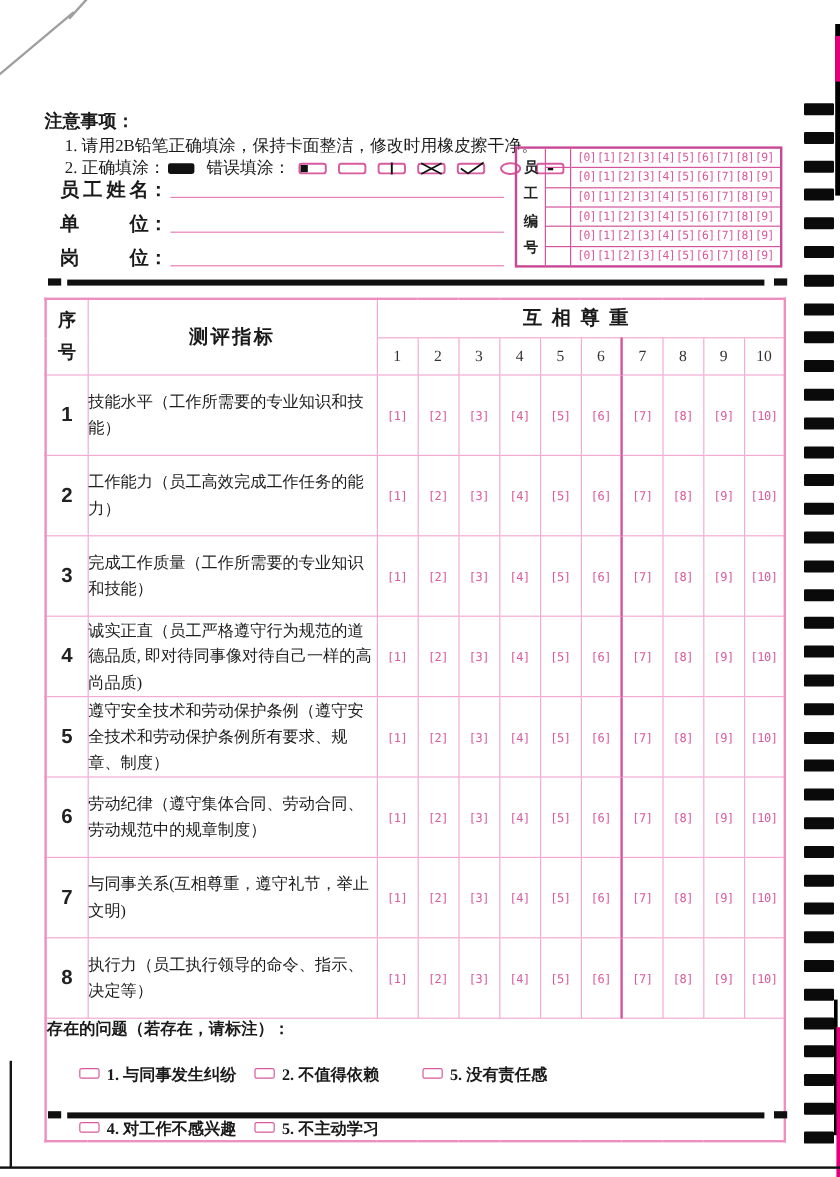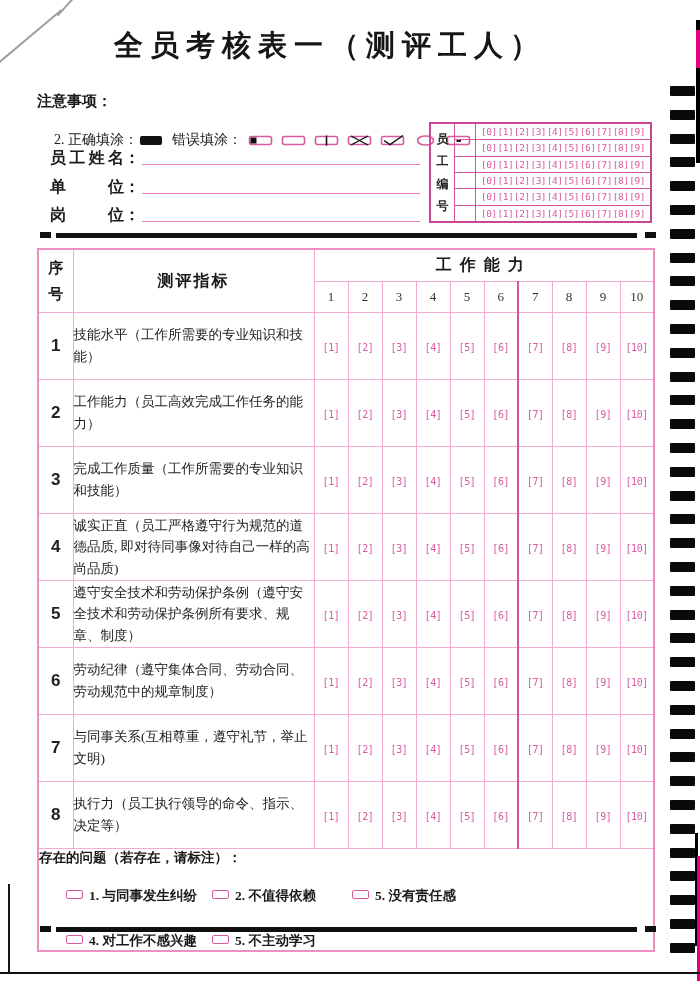"全员考核表一（测评工人）" div.title { html: <div>全员考核表一（测评工人）</div> -> none }
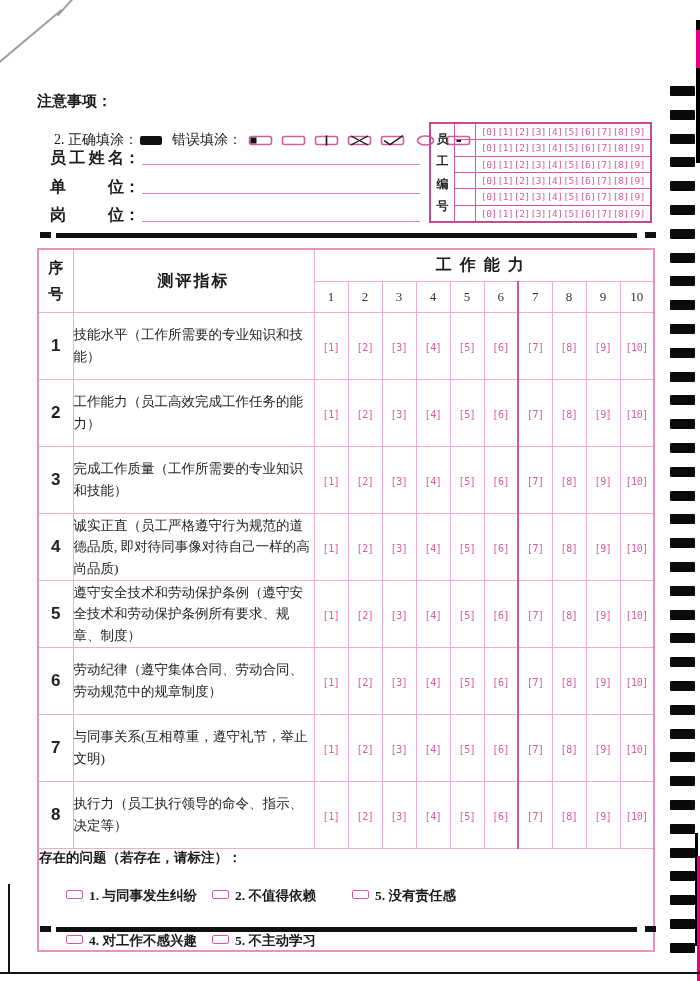"1. 请用2B铅笔正确填涂，保持卡面整洁，修改时用橡皮擦干净。" div.note-item { html: none -> <div>1. 请用2B铅笔正确填涂，保持卡面整洁，修改时用橡皮擦干净。</div> }
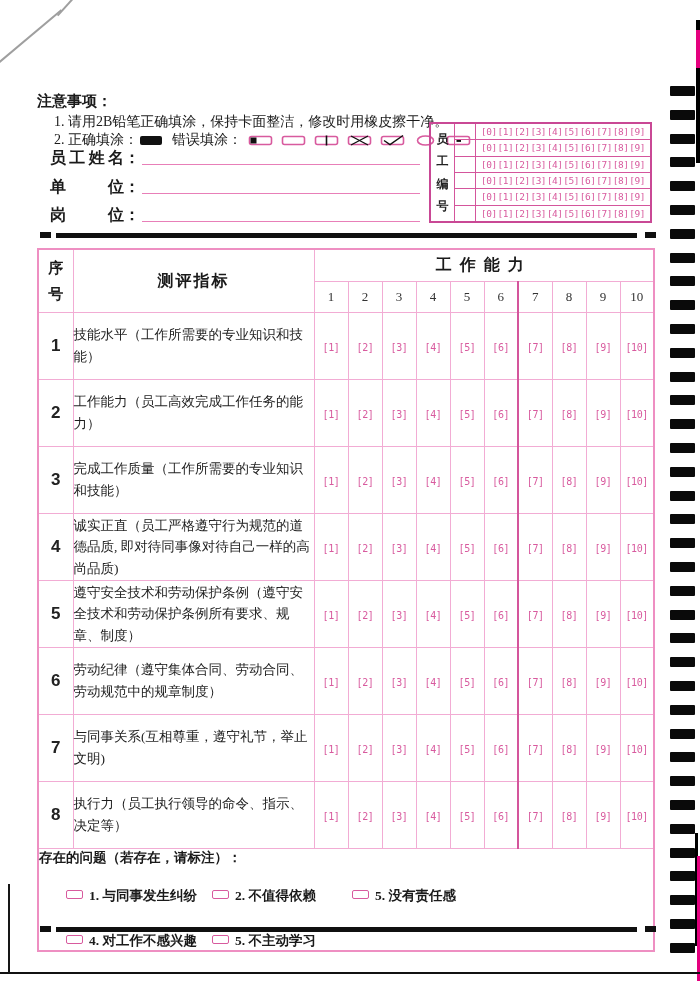"工作能力" th.hscore { text: 工作能力 -> 互相尊重 }
